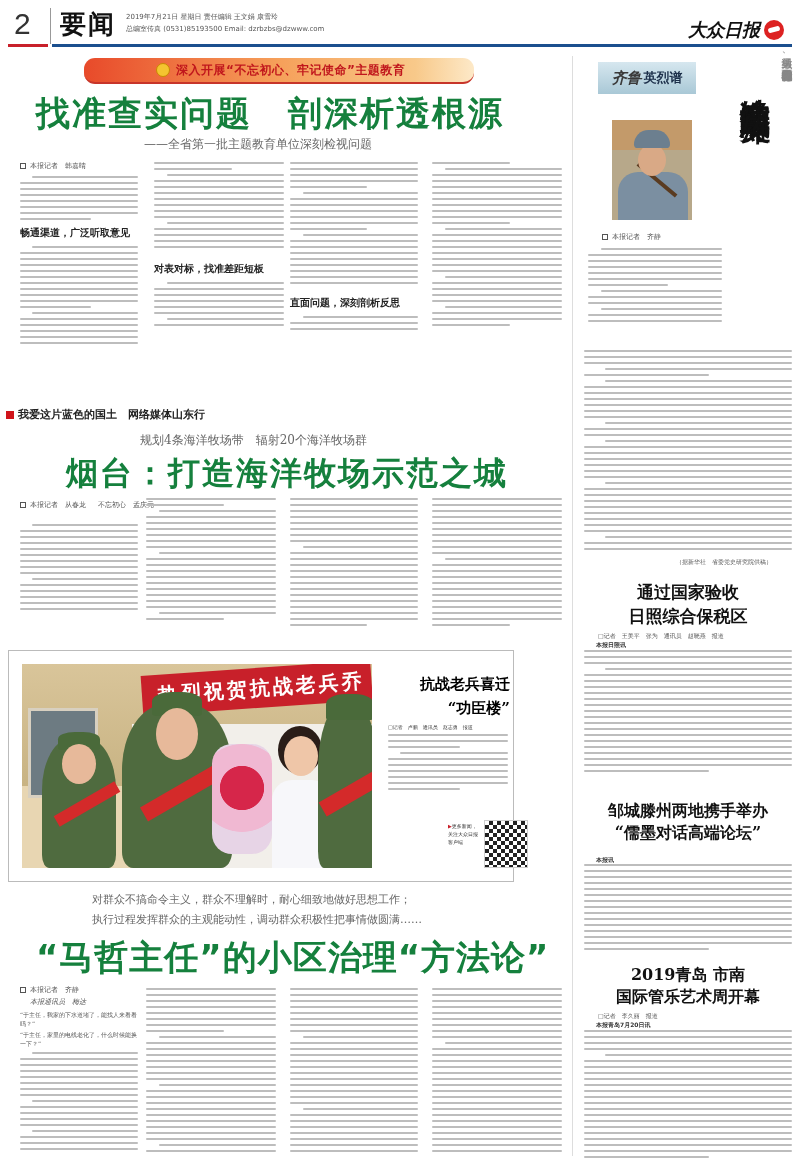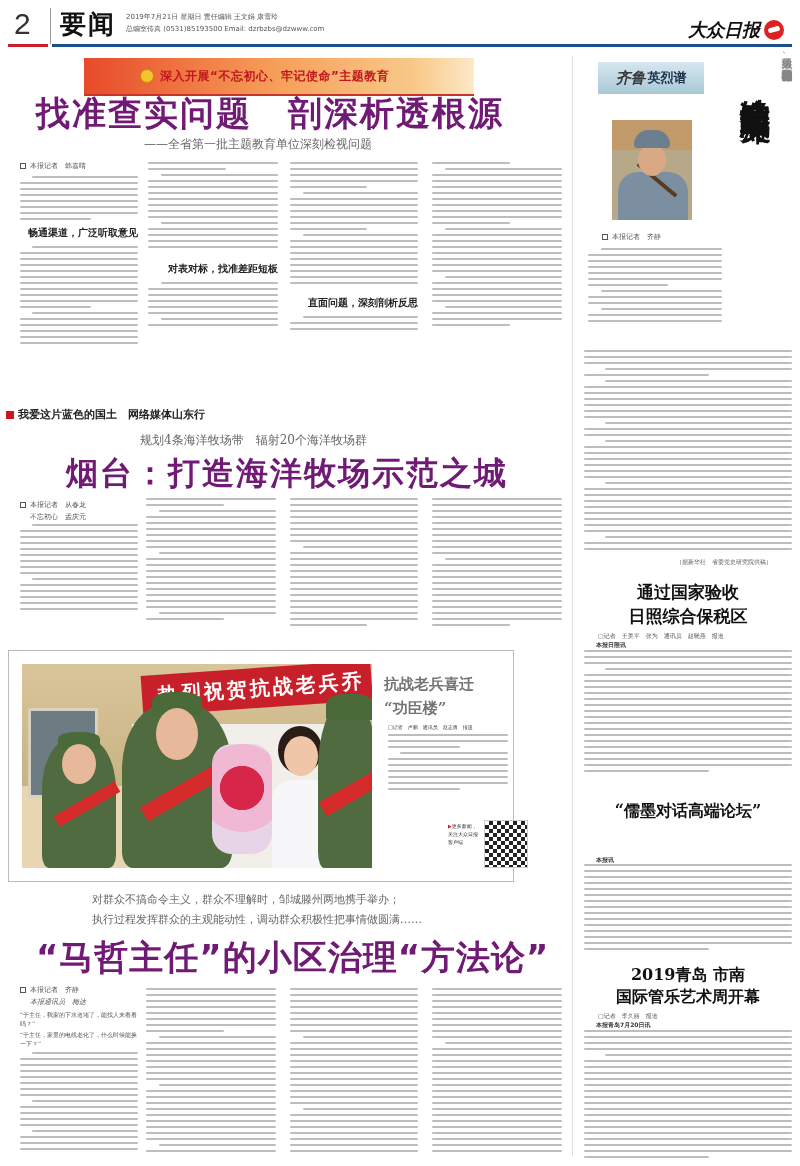"深入开展“不忘初心、牢记使命”主题教育" .theme-banner { border-radius: none -> 11px; height: 38px -> 26px; padding-left: 56px -> 72px }
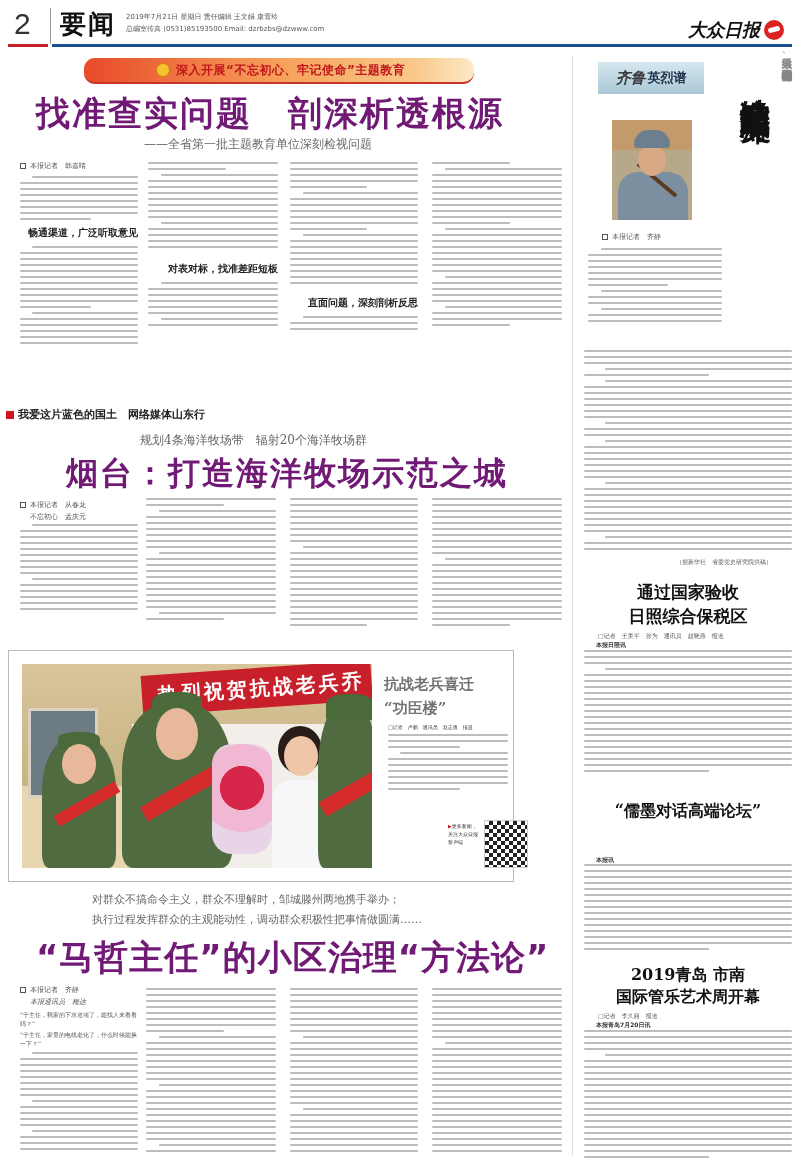"齐鲁" .yinglie { width: 106px -> 98px }
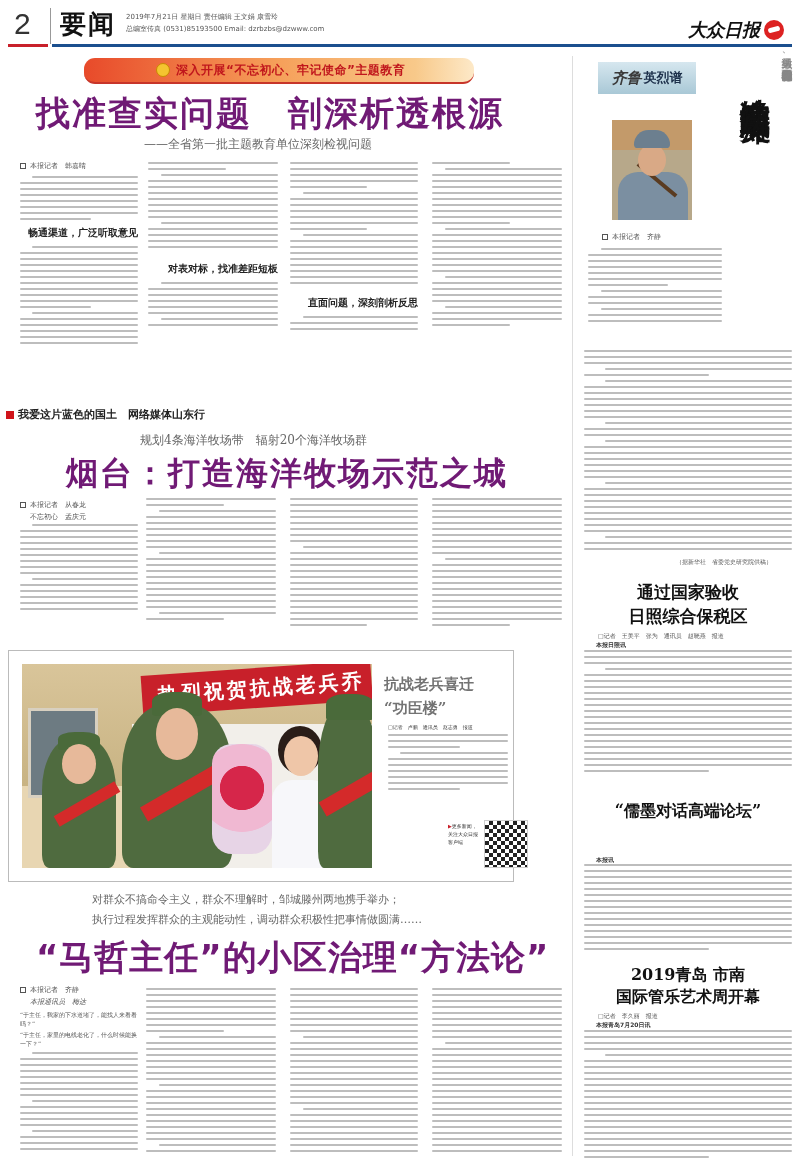"找准查实问题 剖深析透根源" .h1 { color: #701a75 -> #15803d }
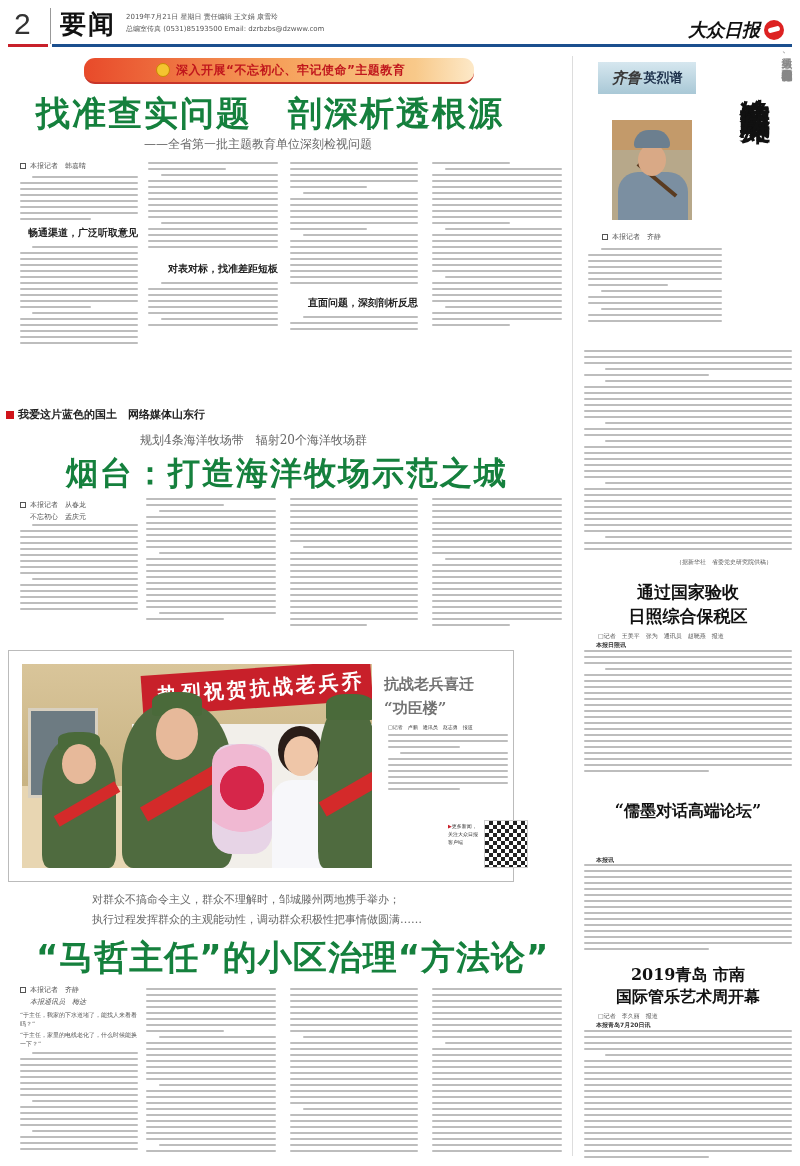"畅通渠道，广泛听取意见" .subhead { text-align: right -> left }
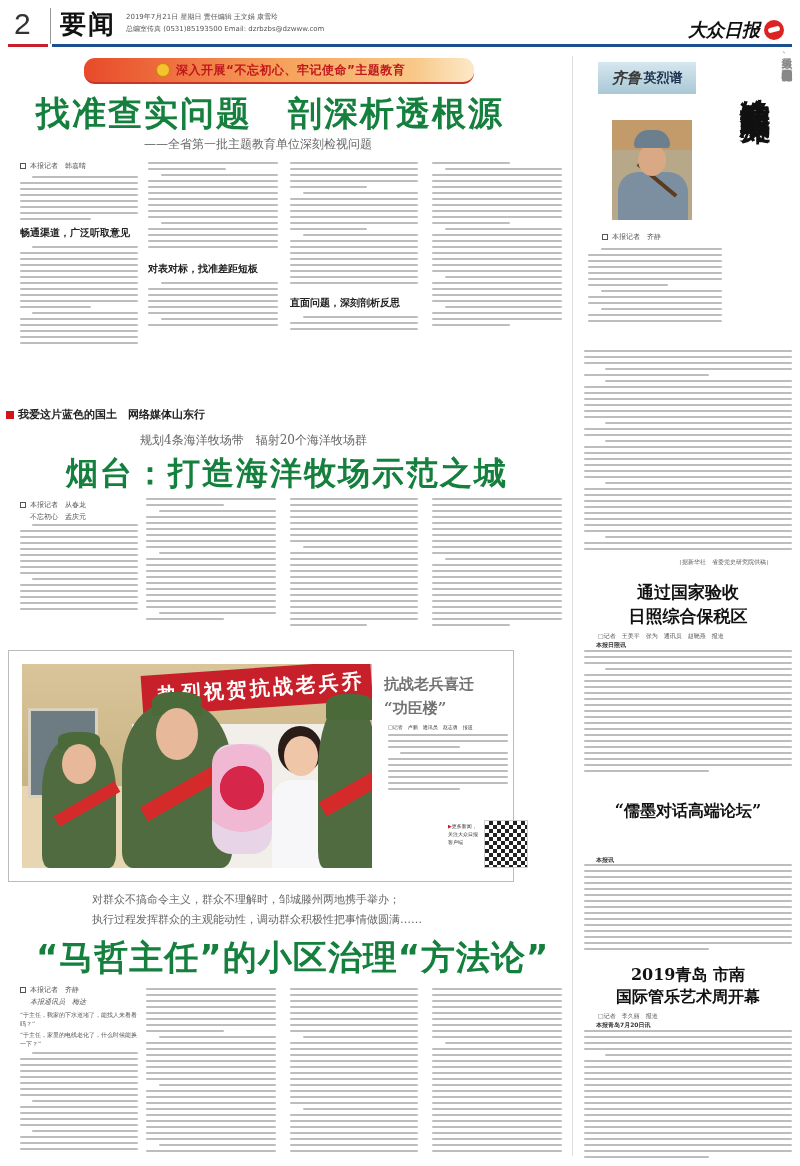"对表对标，找准差距短板" div.col { left: 148px -> 154px }
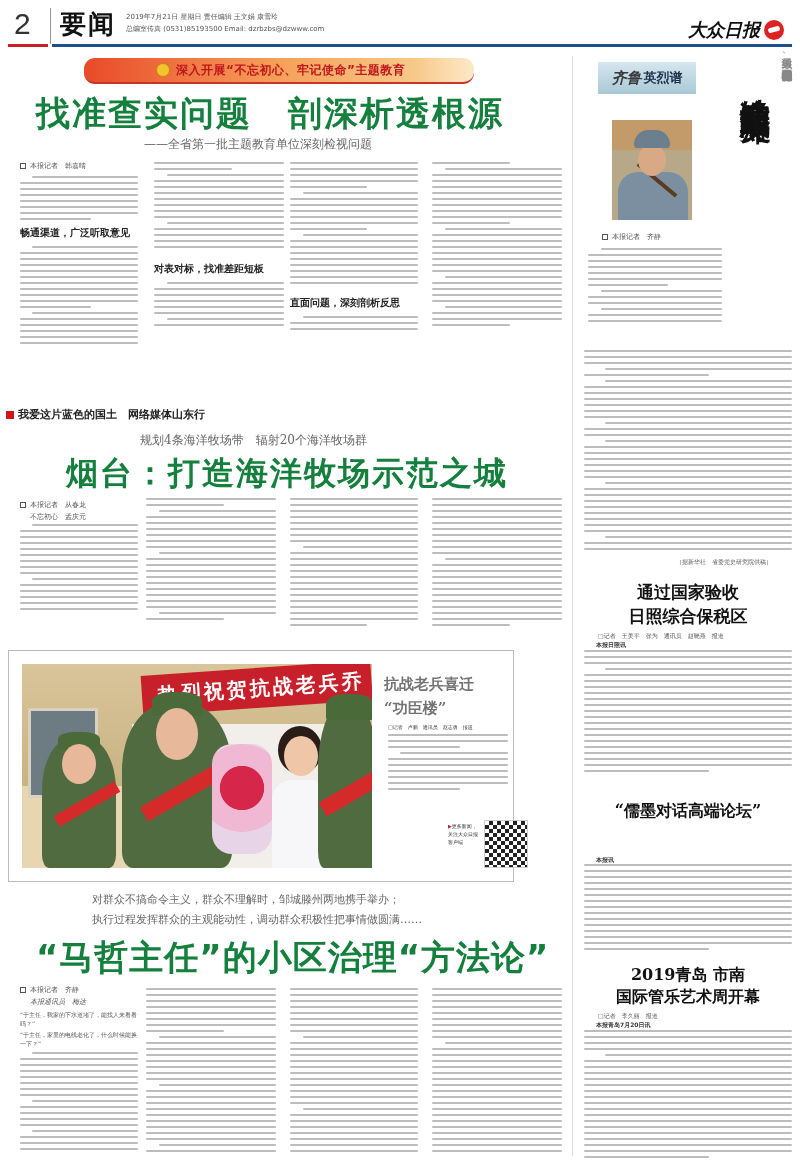"本报记者 从春龙" div.abs { flex-direction: column -> none }
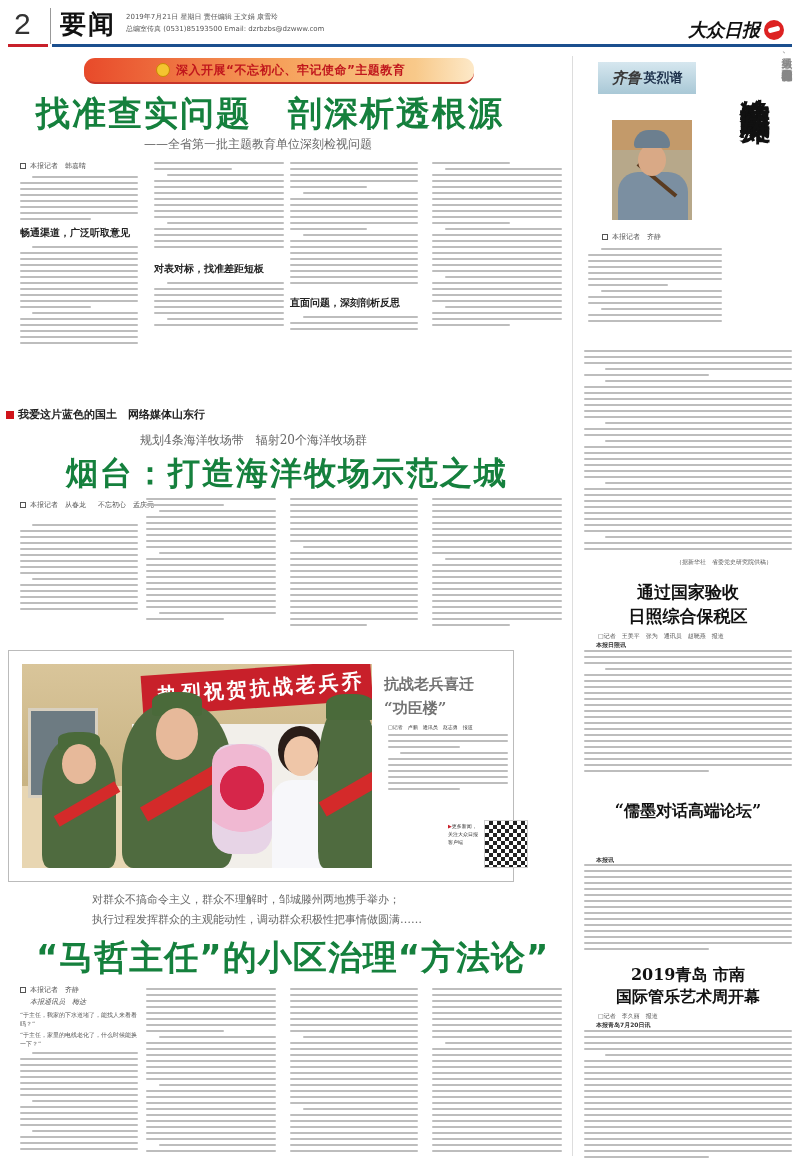"抗战老兵喜迁" .side-title { color: #737373 -> #000000; text-align: left -> right }
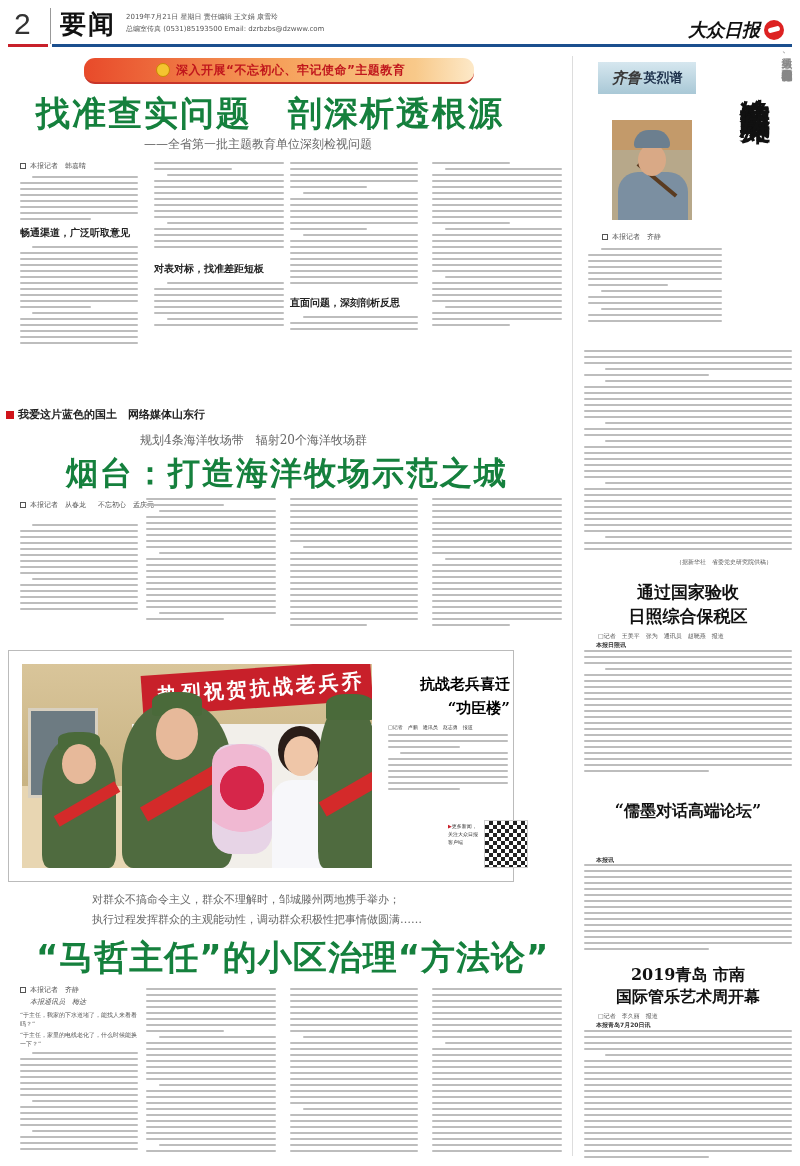"邹城滕州两地携手举办" div { html: none -> <div>邹城滕州两地携手举办</div> }
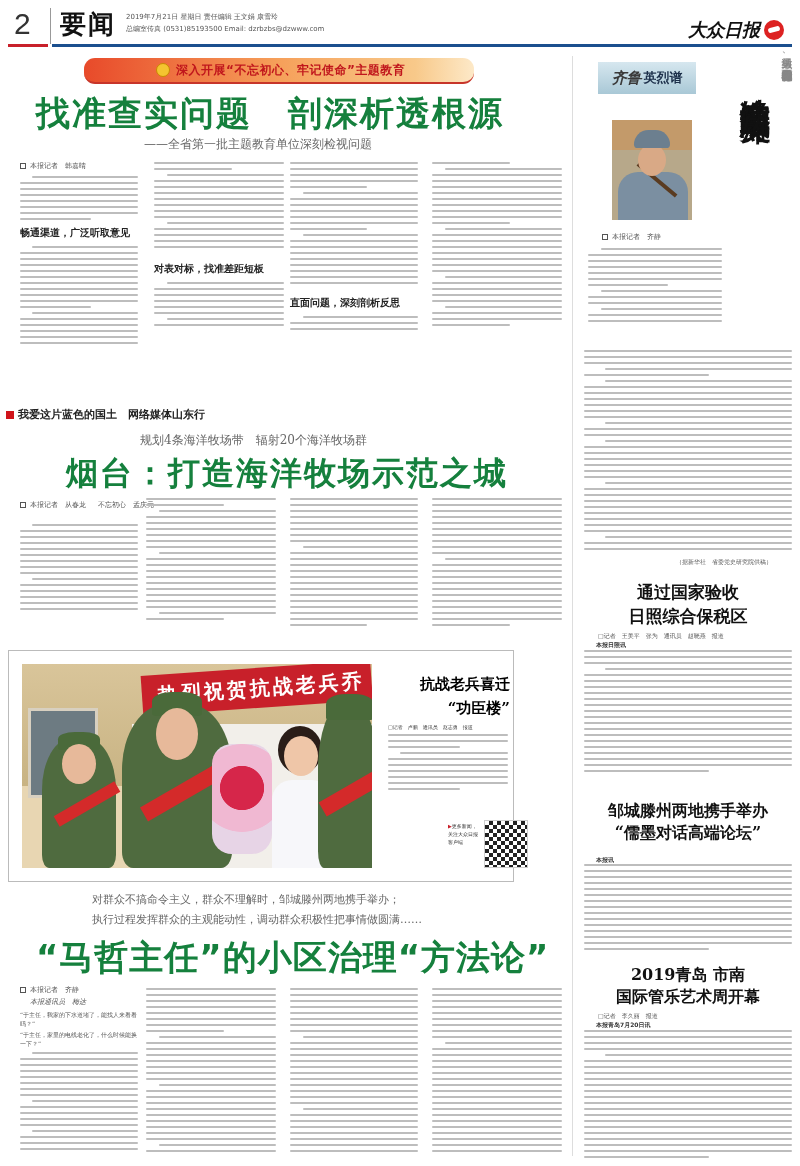"对群众不搞命令主义，群众不理解时，邹城滕州两地携手举办；" div.abs { text: 邹城滕州两地携手举办 -> 耐心细致地做好思想工作 }
